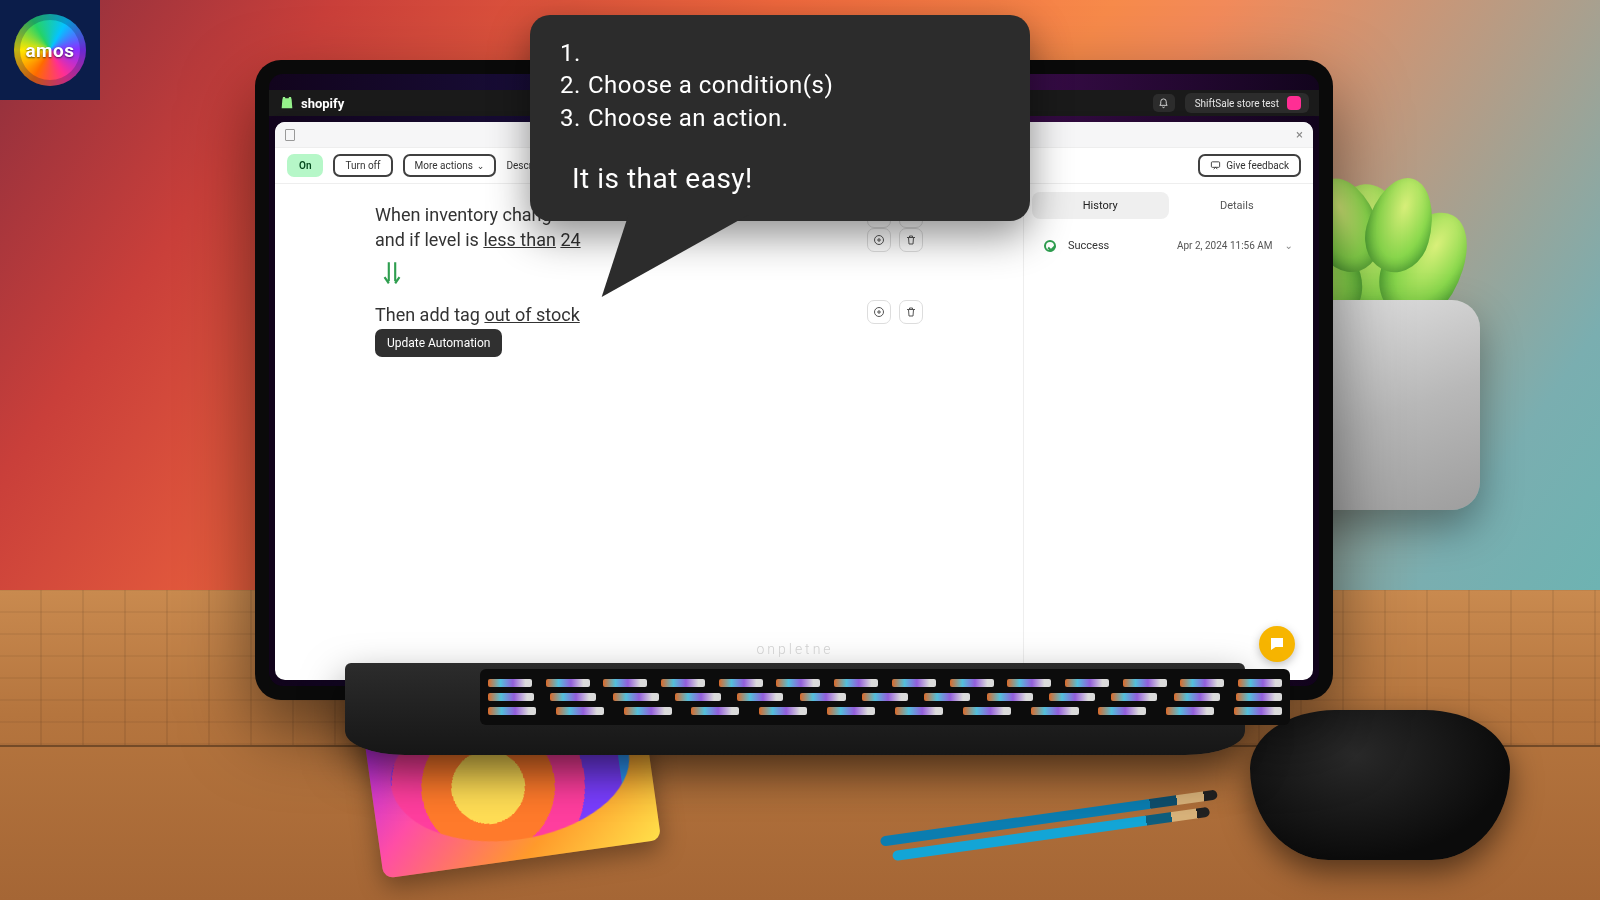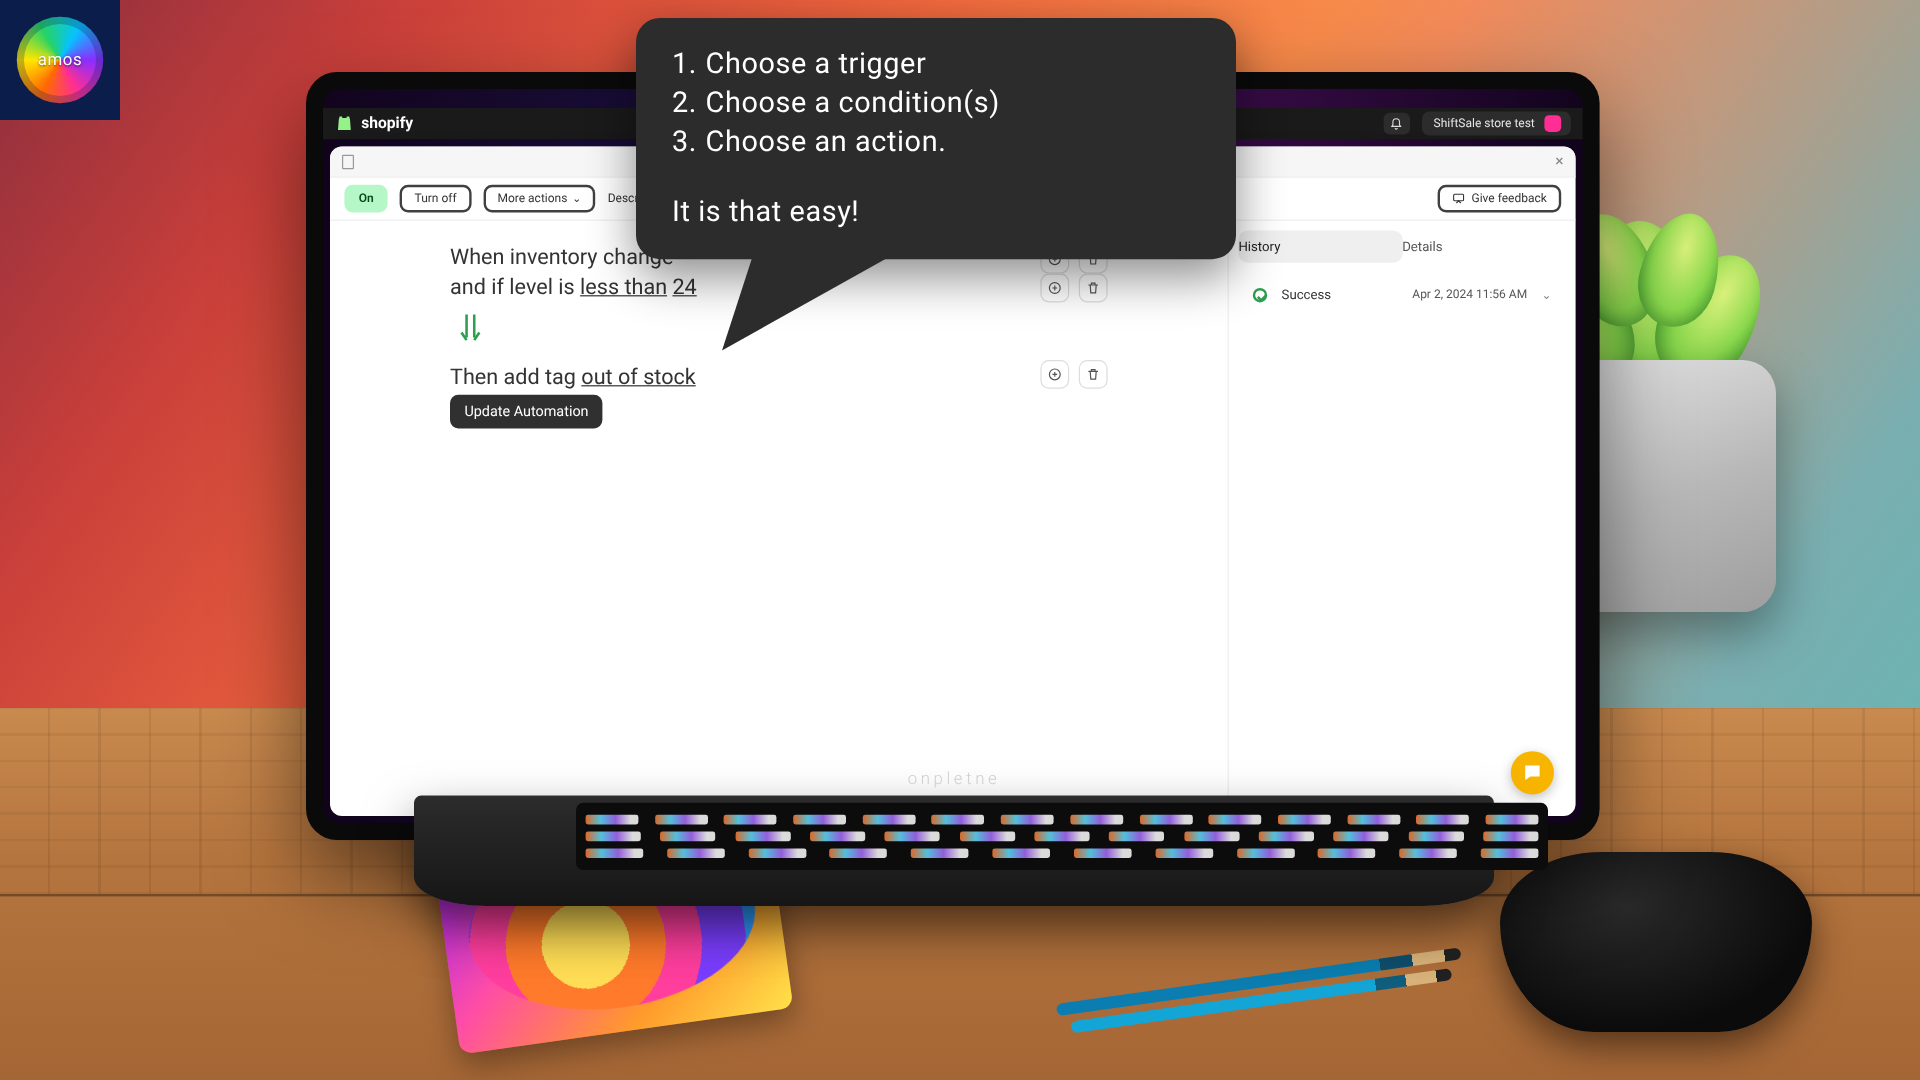"amos" .amos-mark span { font-size: 14px -> 19px; font-weight: 400 -> 700 }
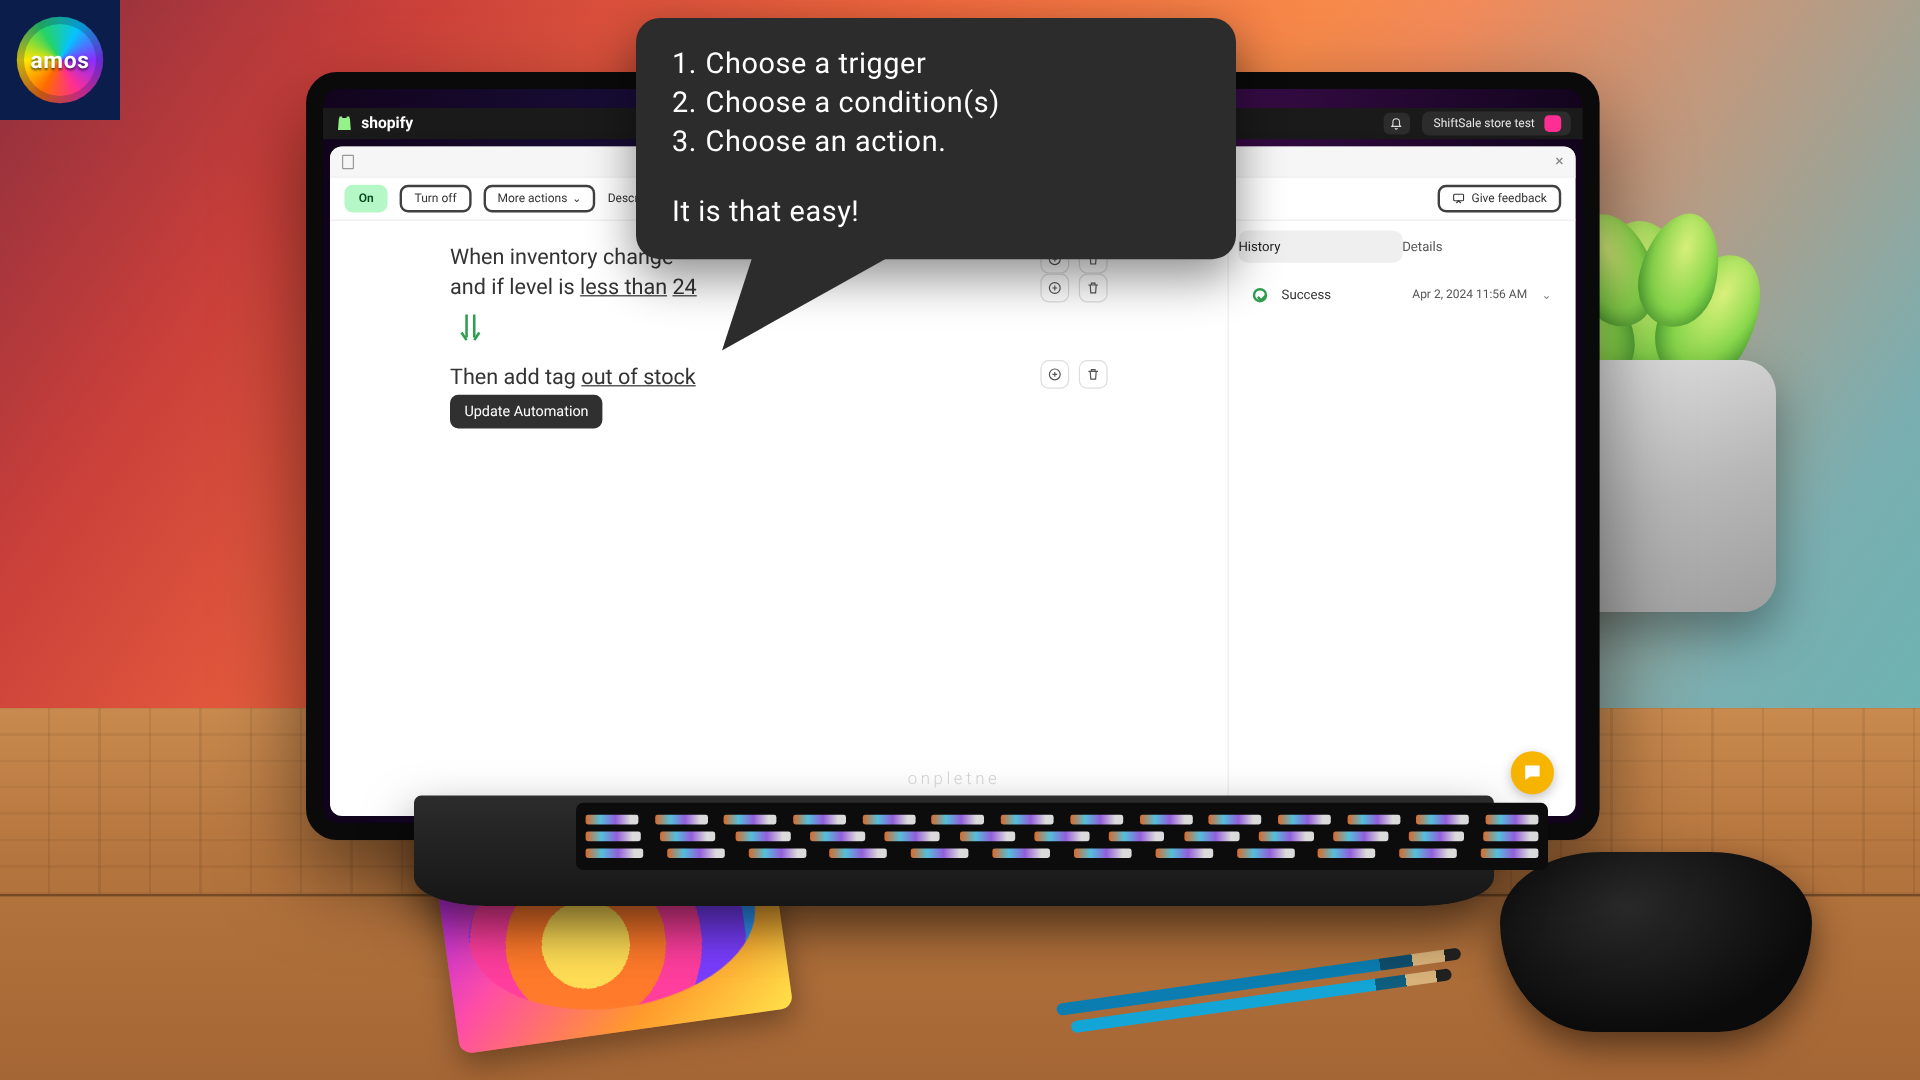"Choose a trigger" span { html: <span>Choose a trigger</span> -> none }
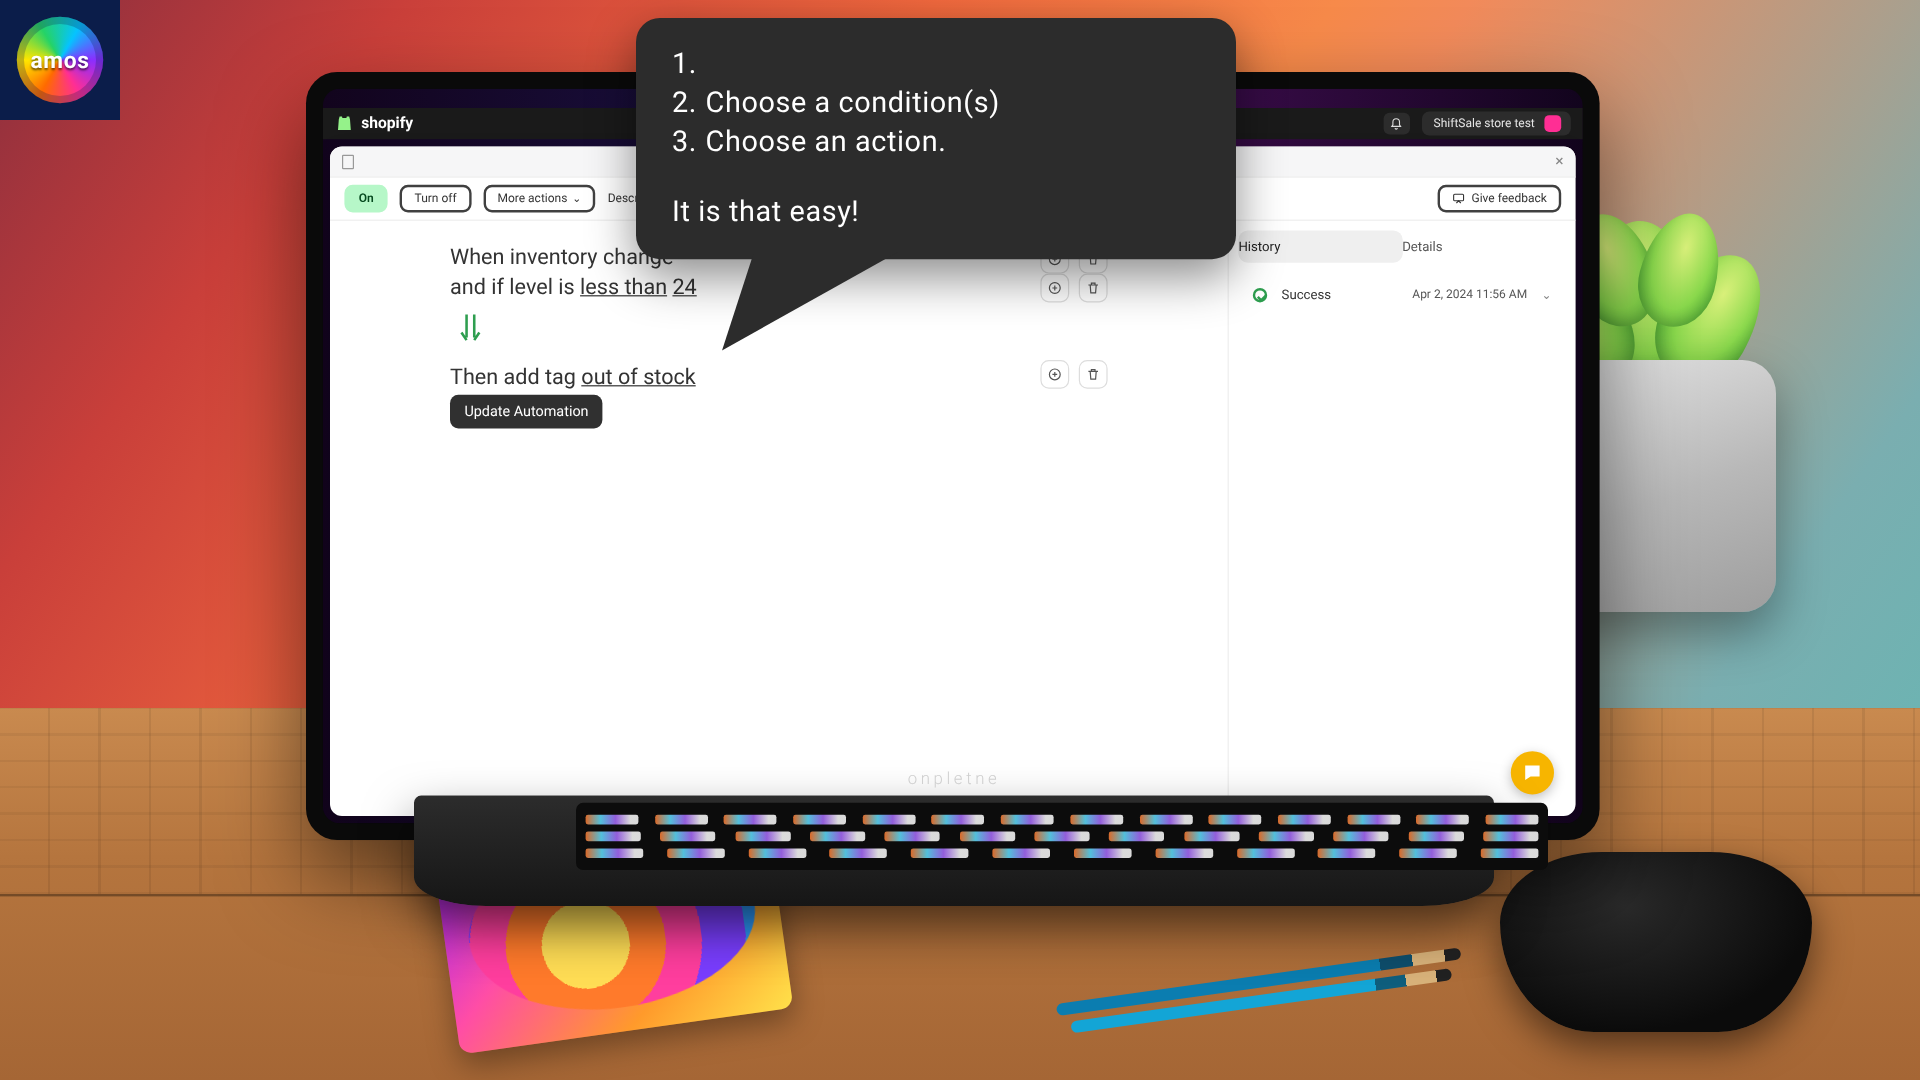"It is that easy!" .callout .tag { font-size: 24px -> 28px; margin-left: none -> 12px }
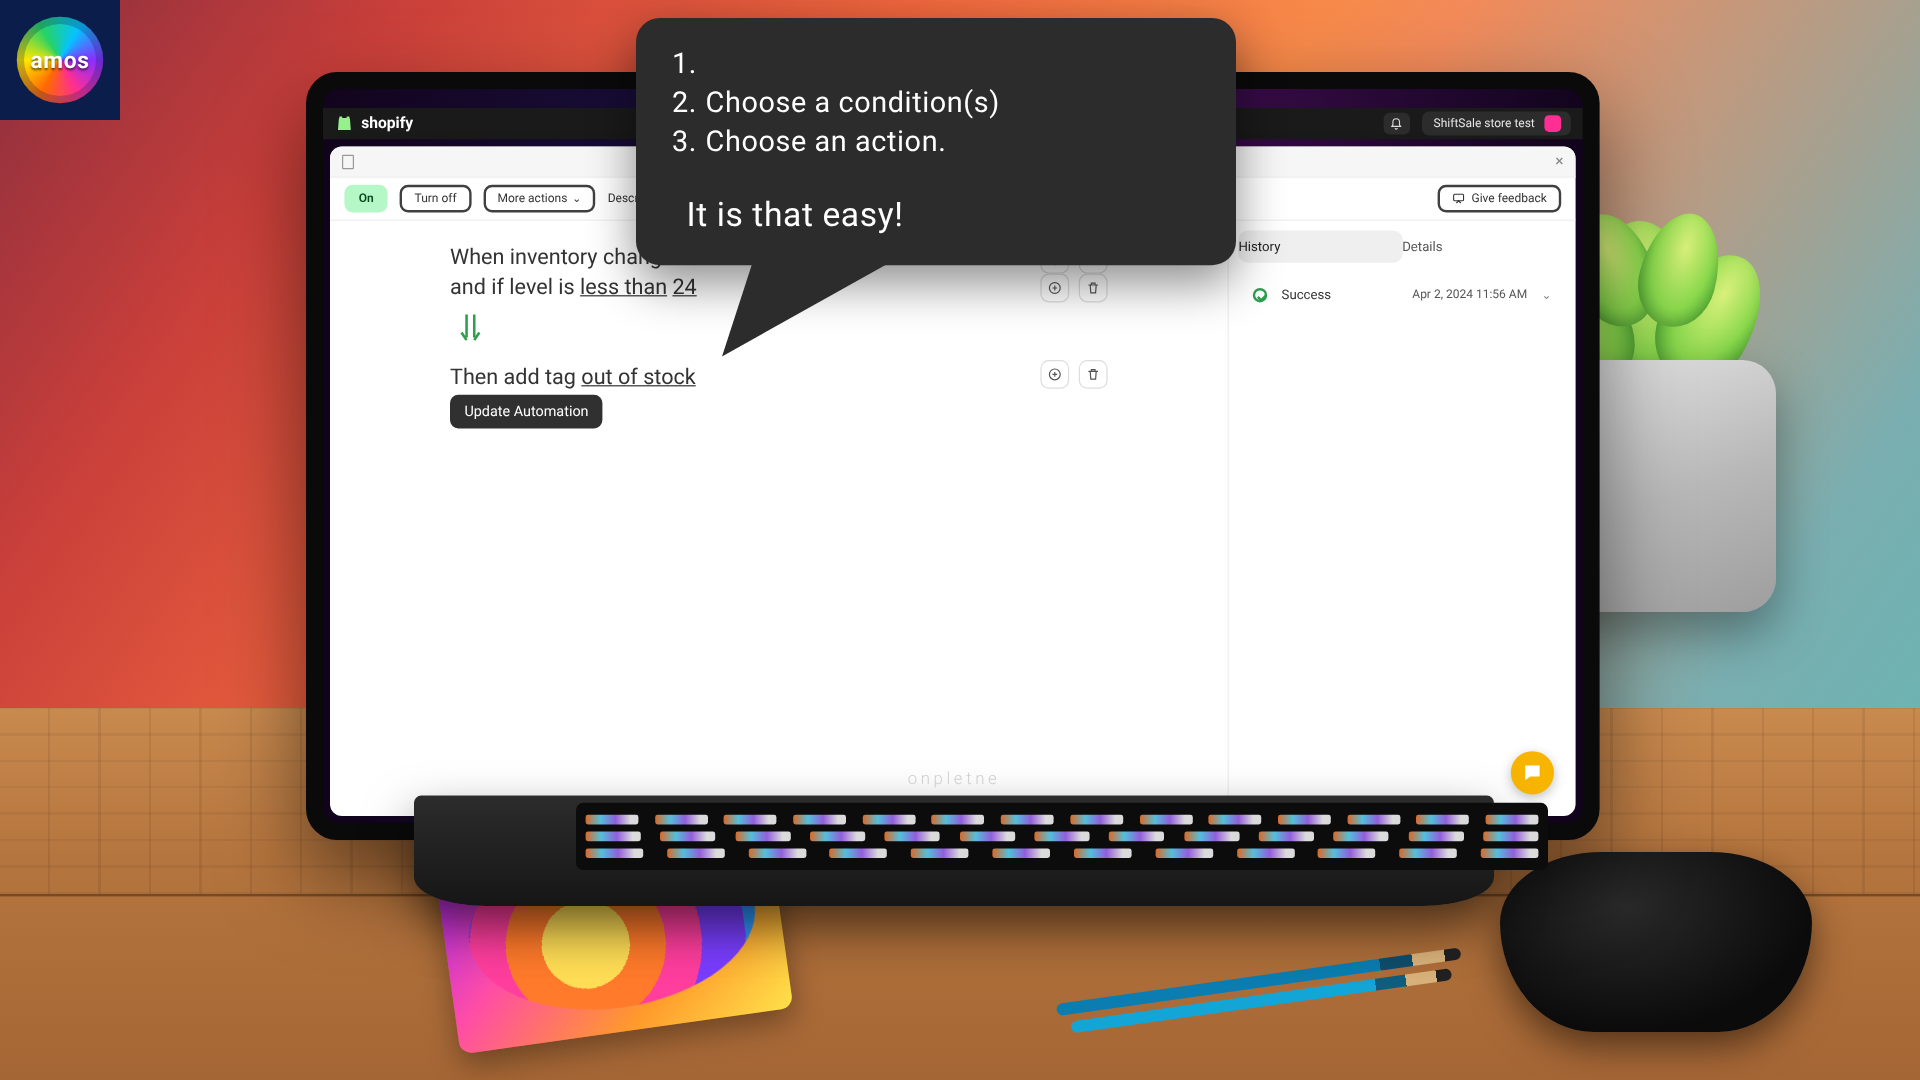"History" .tab { text-align: none -> center }
